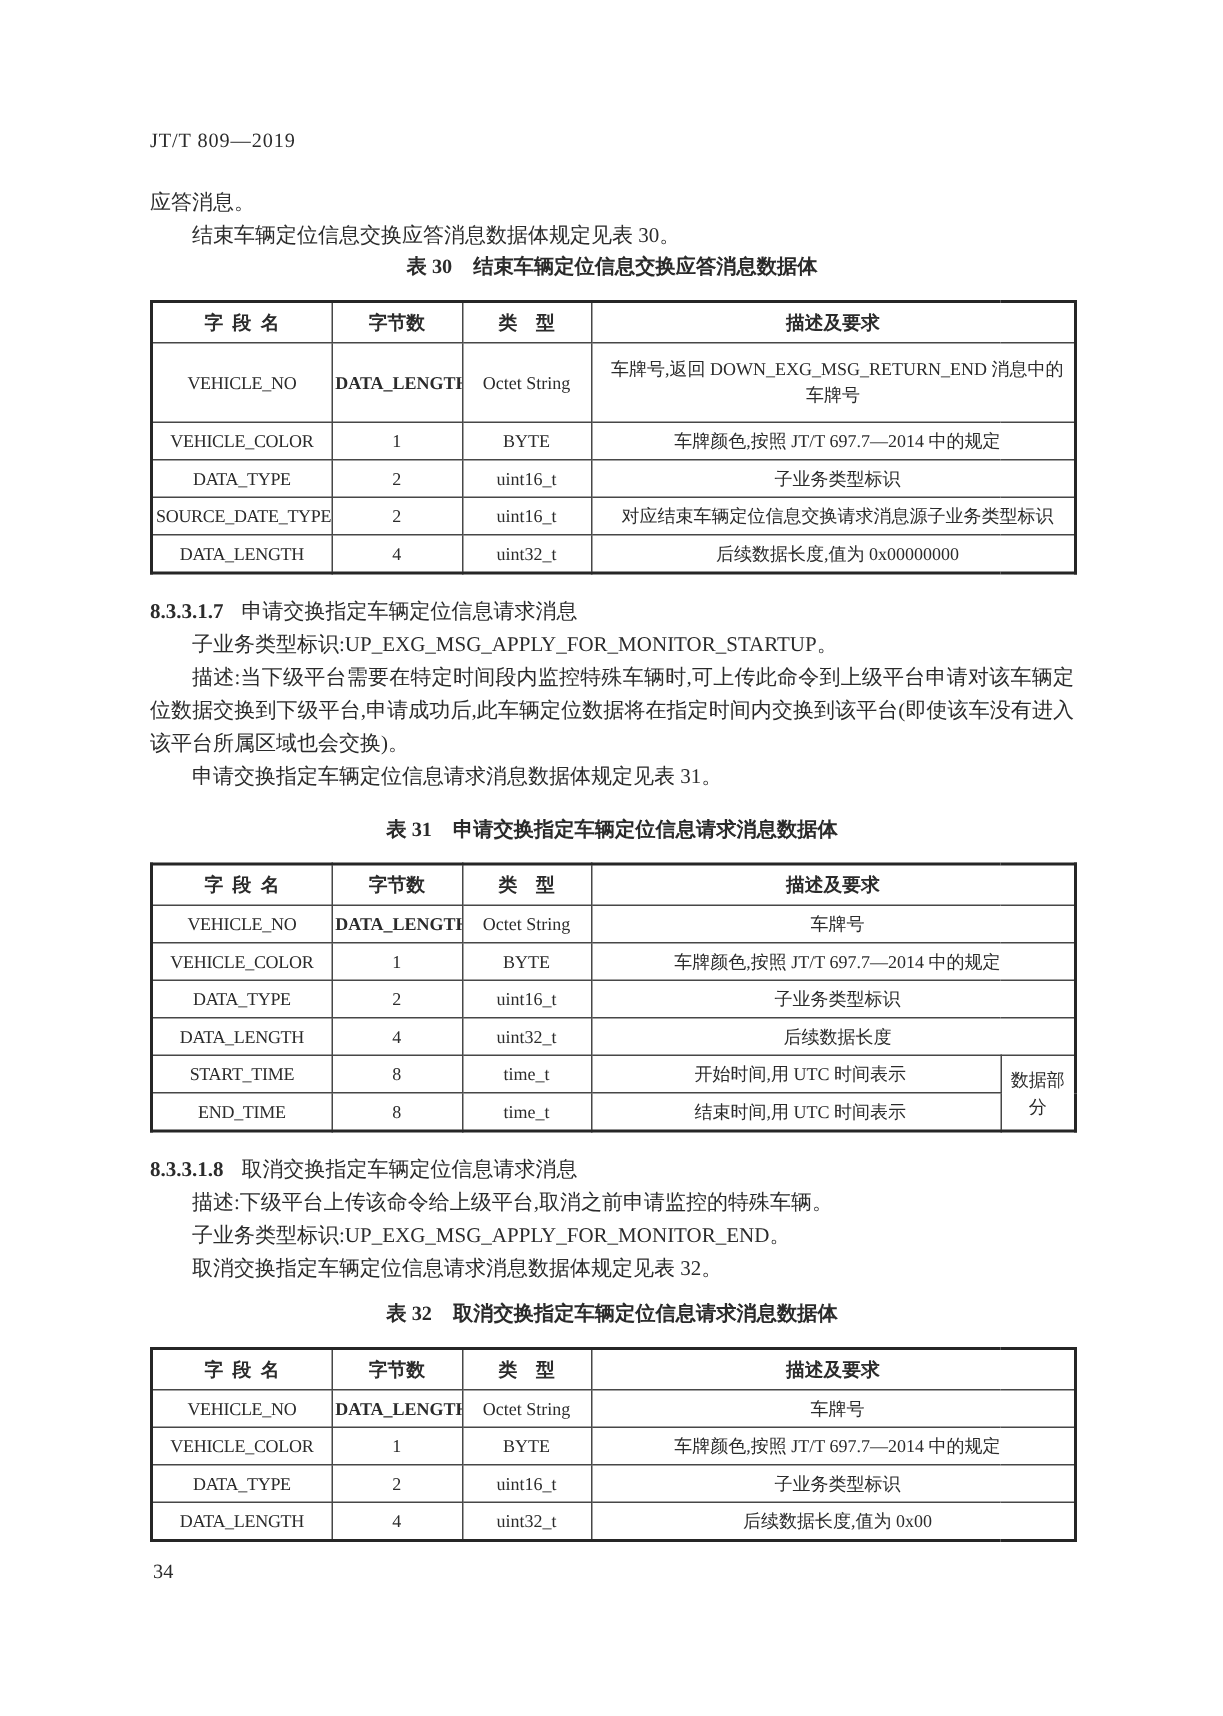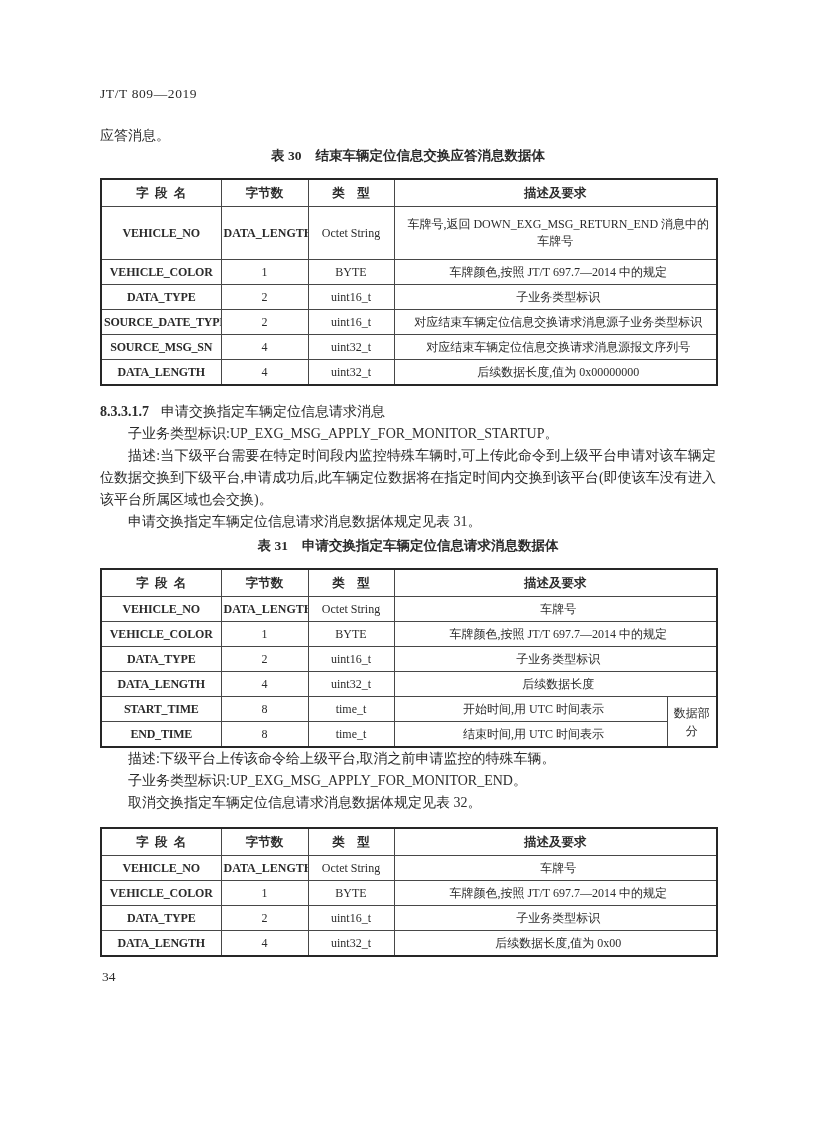"结束车辆定位信息交换应答消息数据体规定见表 30。" p.para { html: none -> <p>结束车辆定位信息交换应答消息数据体规定见表 30。</p> }
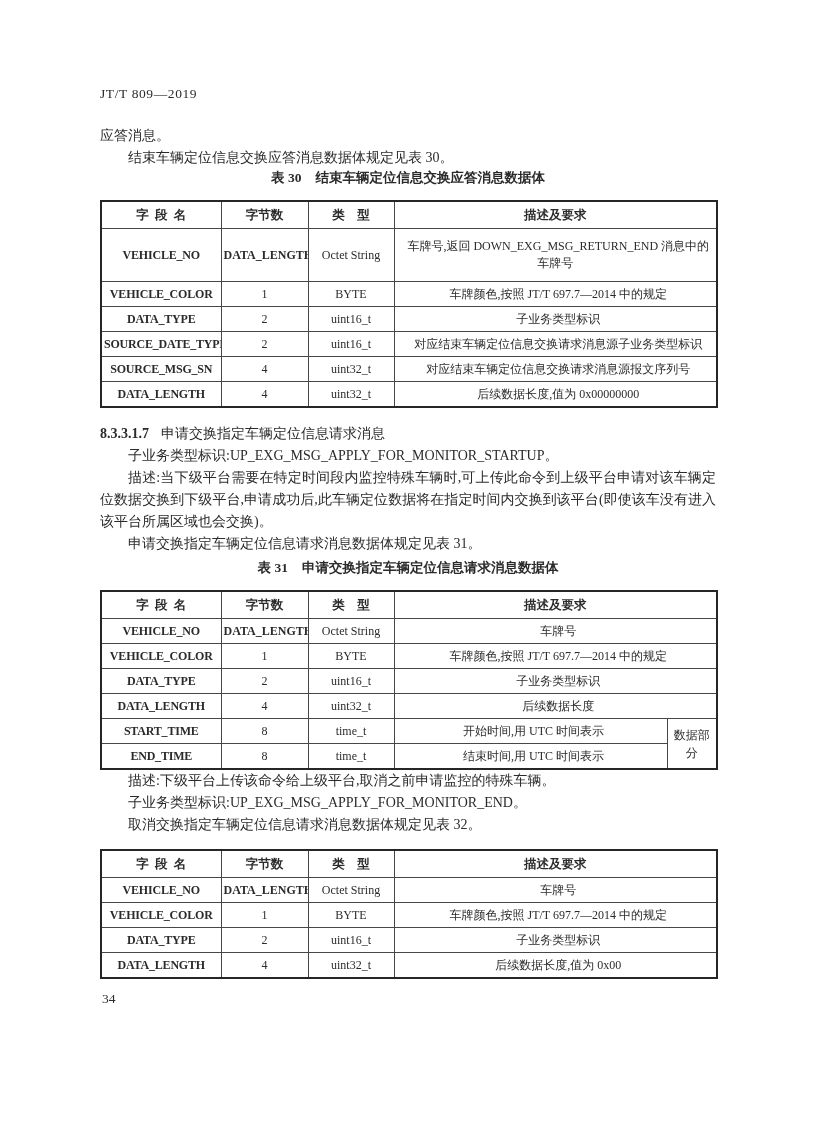"VEHICLE_NO" td.cell-field { font-weight: bold -> normal }
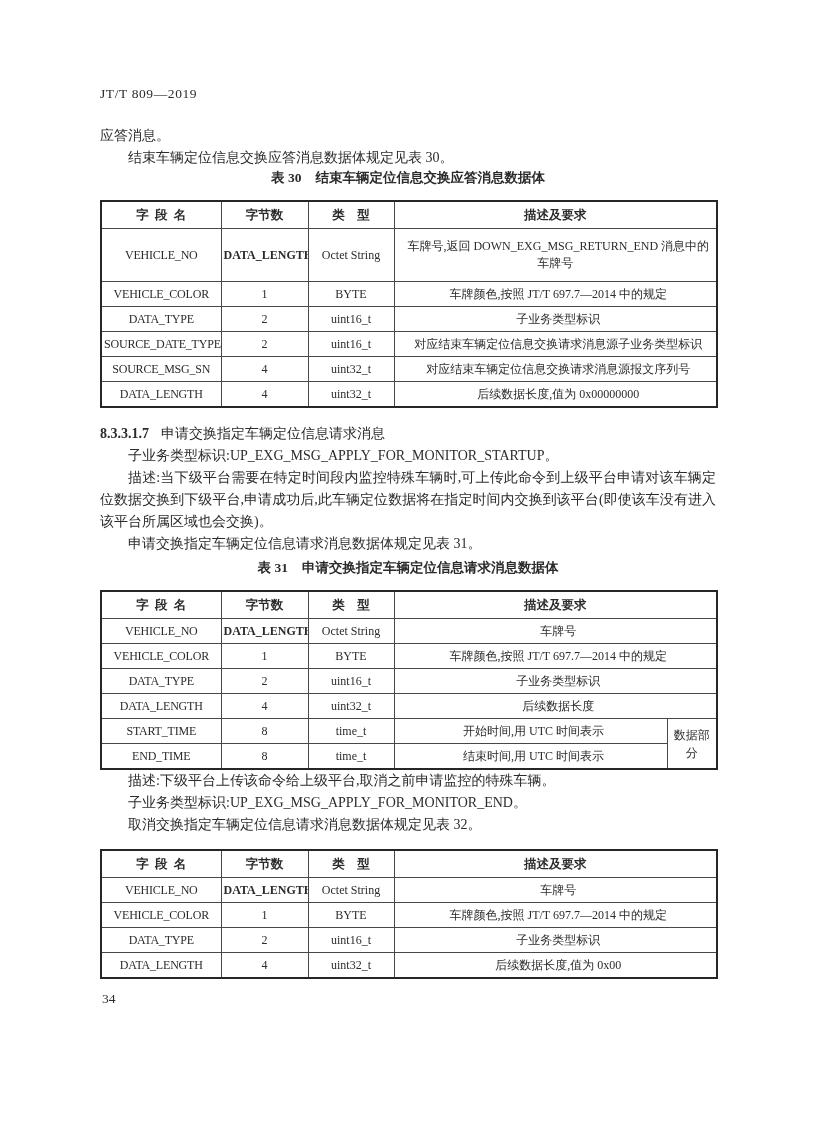"SOURCE_MSG_SN" tr { html: <tr> <td>SOURCE_MSG_SN</td> <td>4</td> <td>uint32_t</td> <td>对应结束车辆定位信息交换请求消息源报文序列号</td> </tr> -> none }
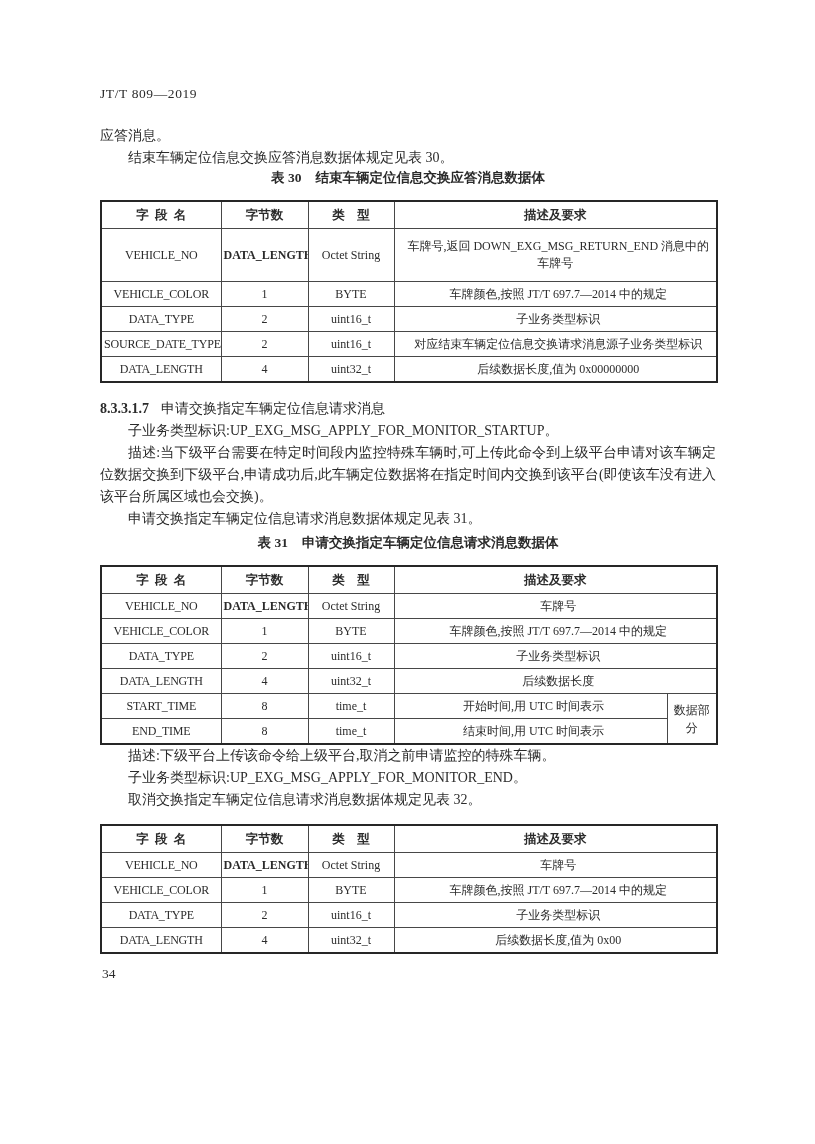"表 31 申请交换指定车辆定位信息请求消息数据体" div.table-title { margin-top: 4px -> 14px }
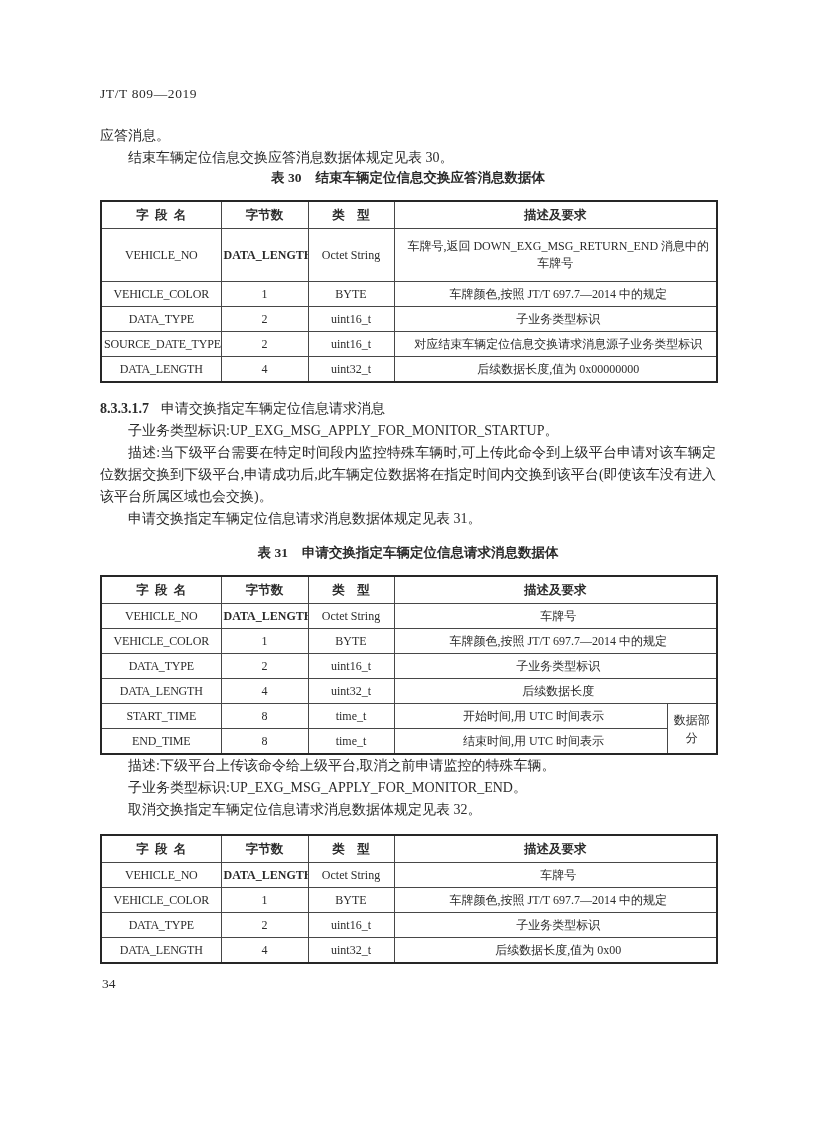"8.3.3.1.8 取消交换指定车辆定位信息请求消息" div.clause { html: none -> <div> <span>8.3.3.1.8</span><span>取消交换指定车辆定位信息请求消息</span> </div> }
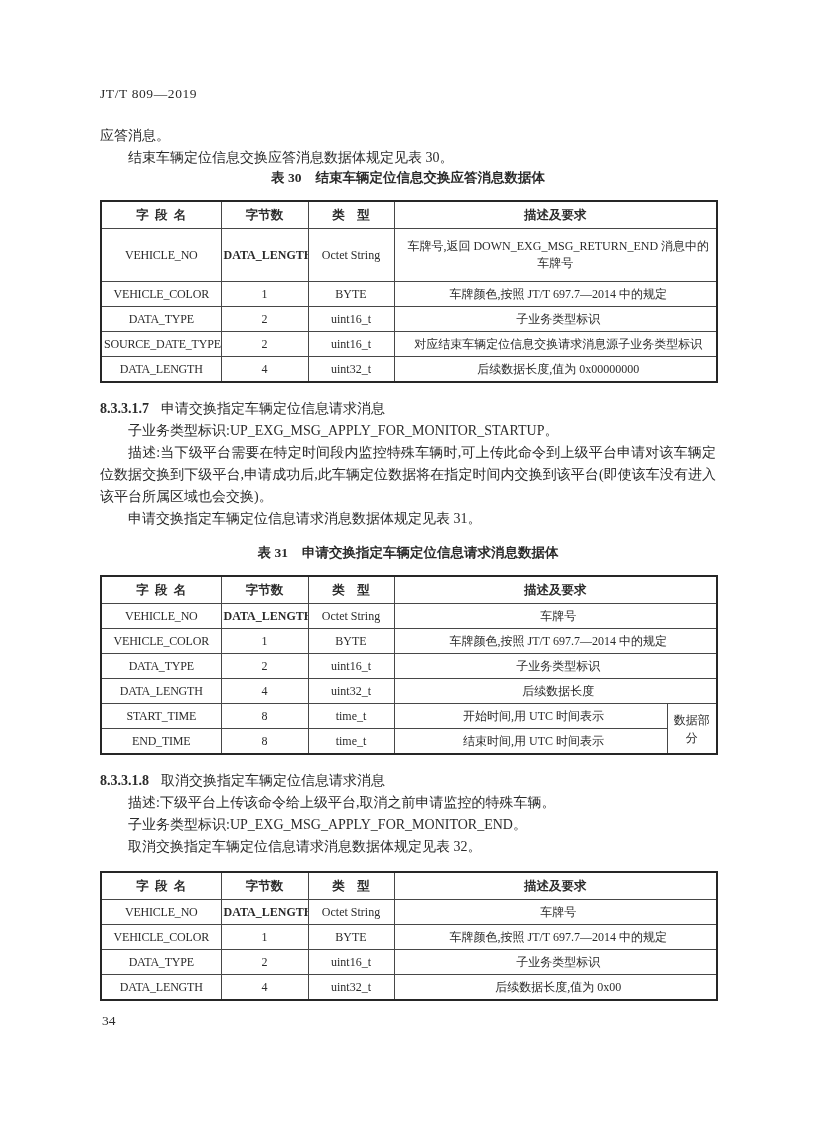"表 32 取消交换指定车辆定位信息请求消息数据体" div.table-title { html: none -> <div> <span>表 32</span><span>取消交换指定车辆定位信息请求消息数据体</span> </div> }
